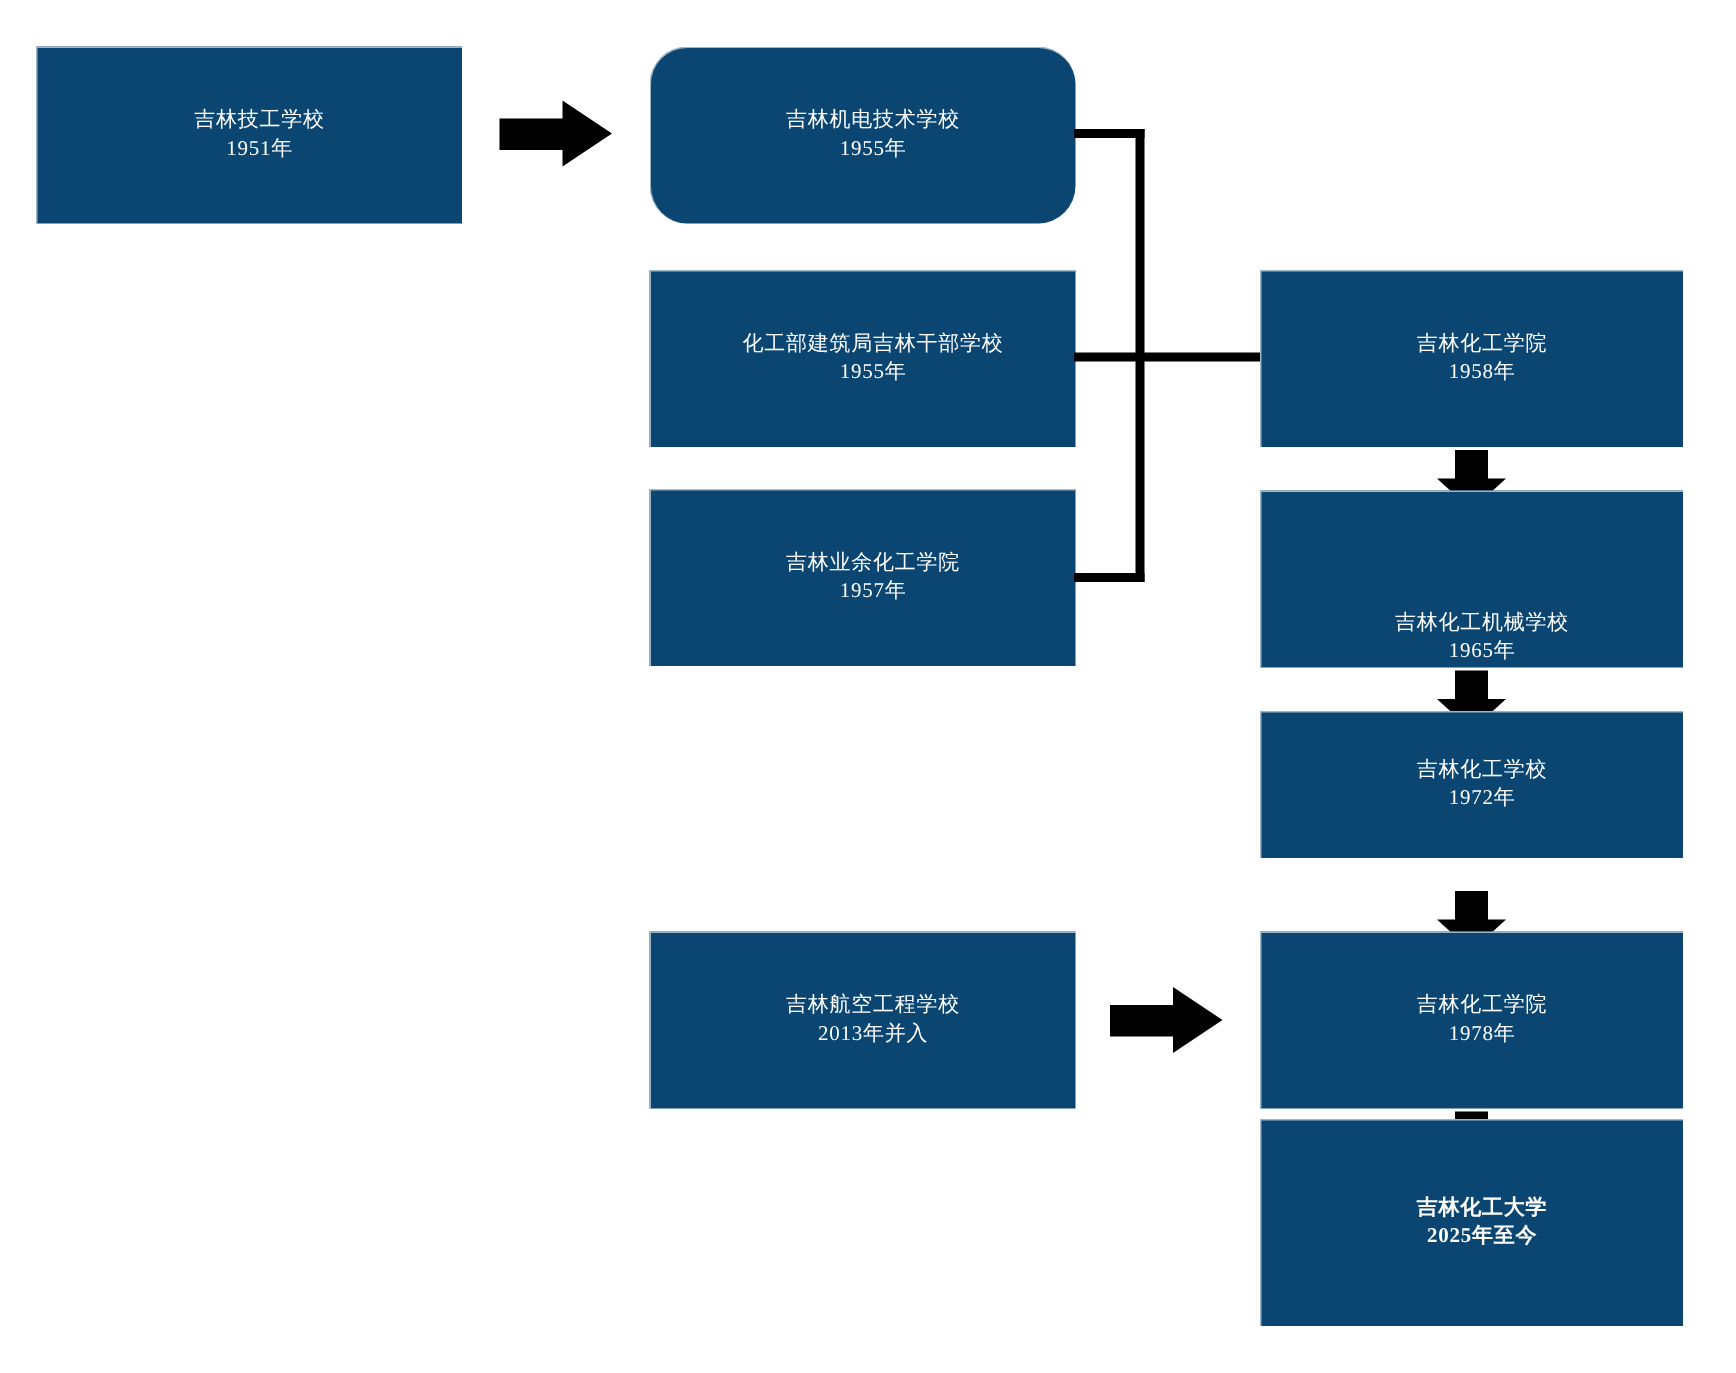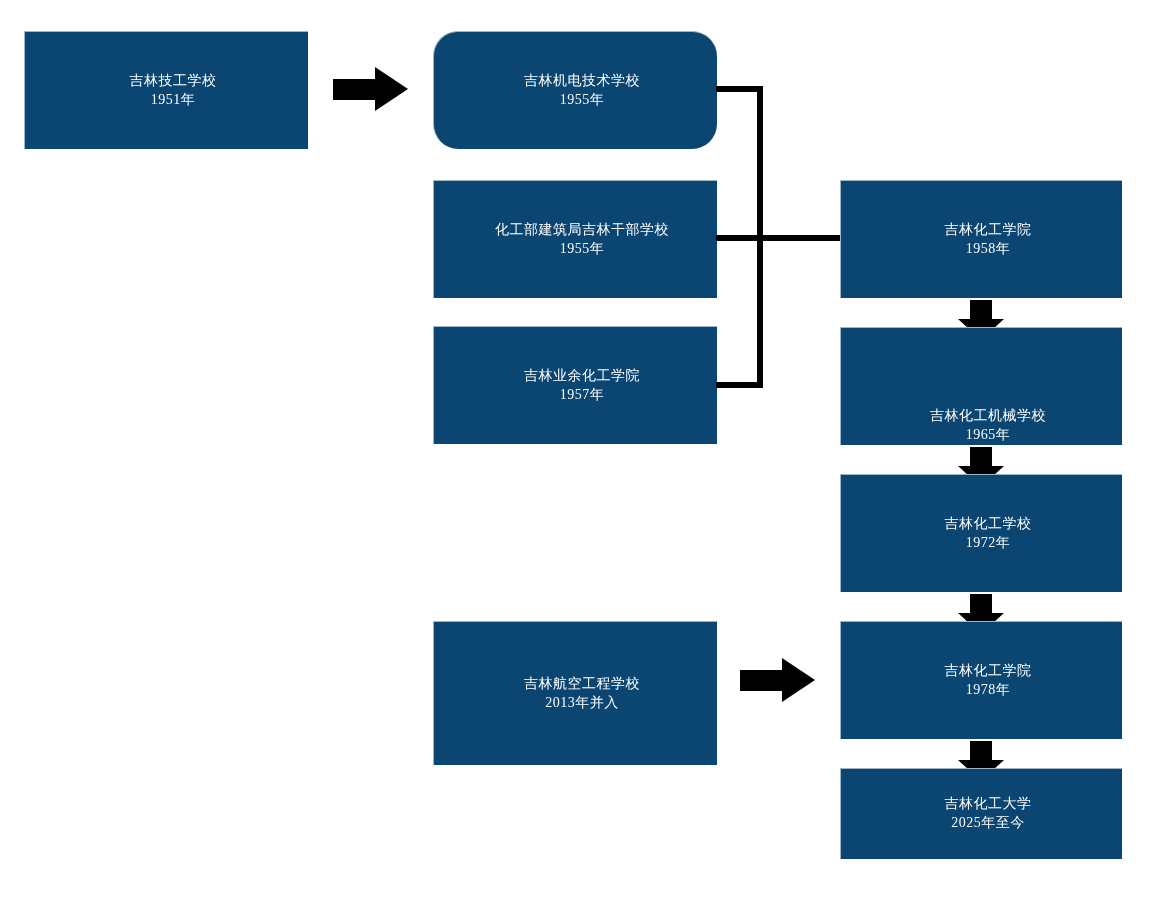"吉林化工学校" div.node { height: 118px -> 98px }
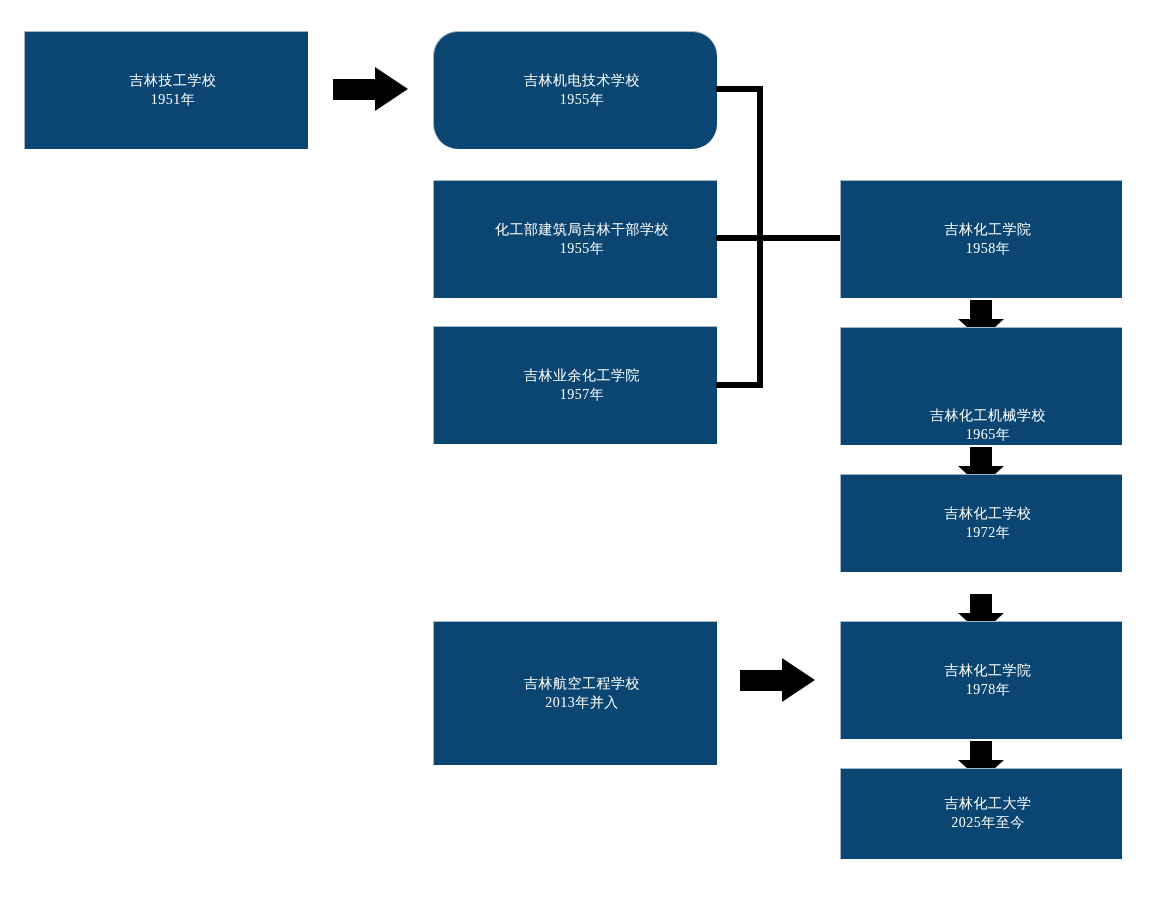"吉林航空工程学校" div.node { height: 144px -> 118px }
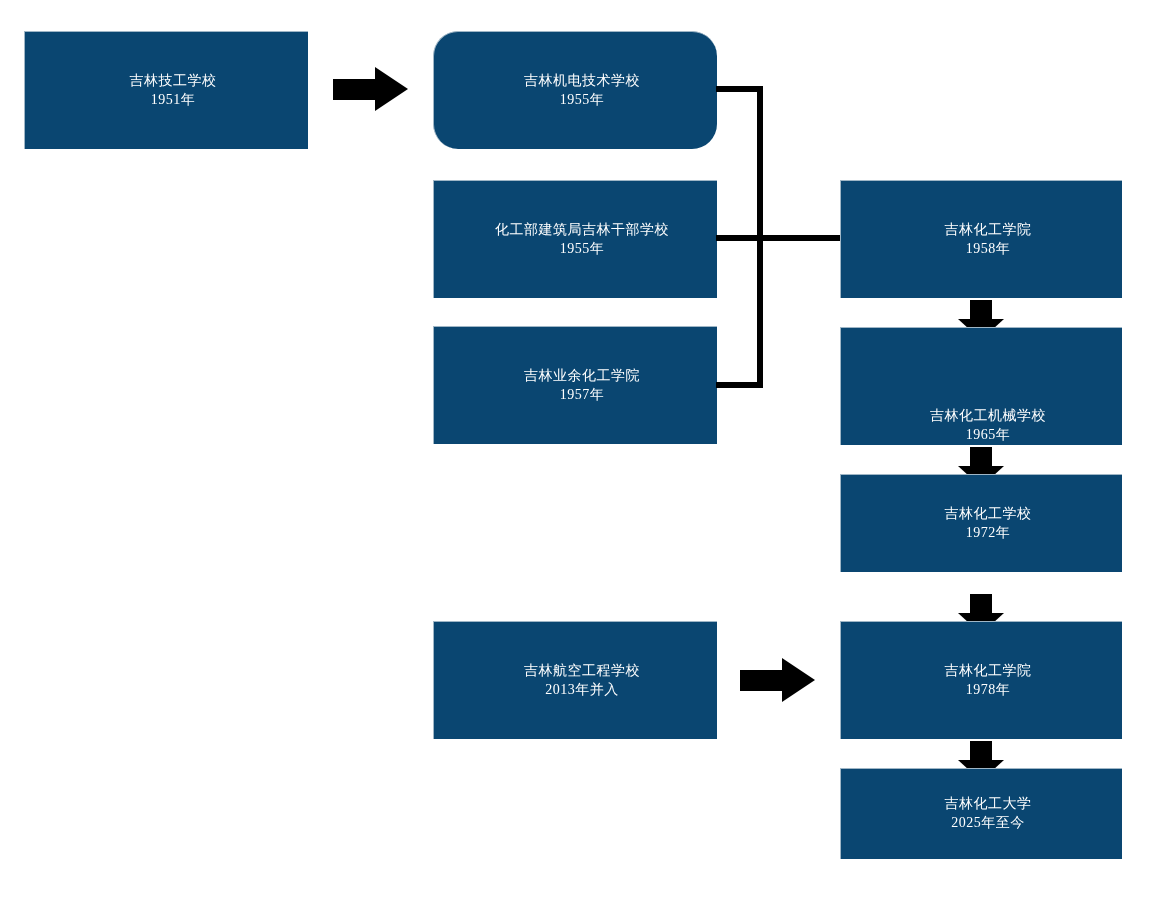"吉林化工大学" div.node { font-weight: none -> bold; height: 91px -> 138px; top: 768px -> 746px }
